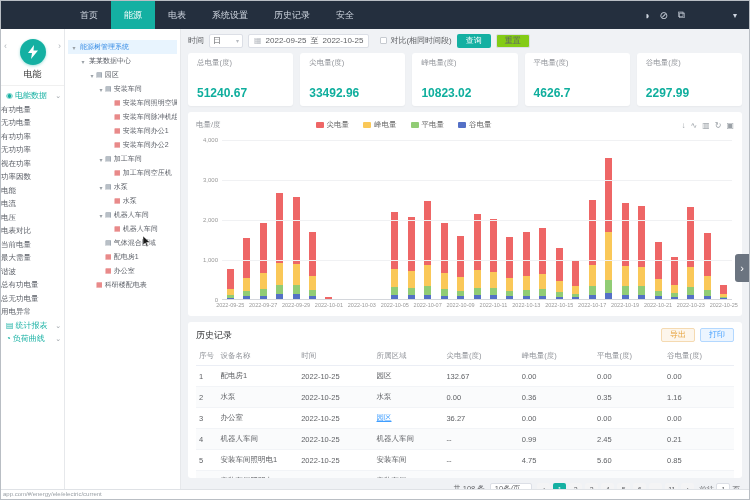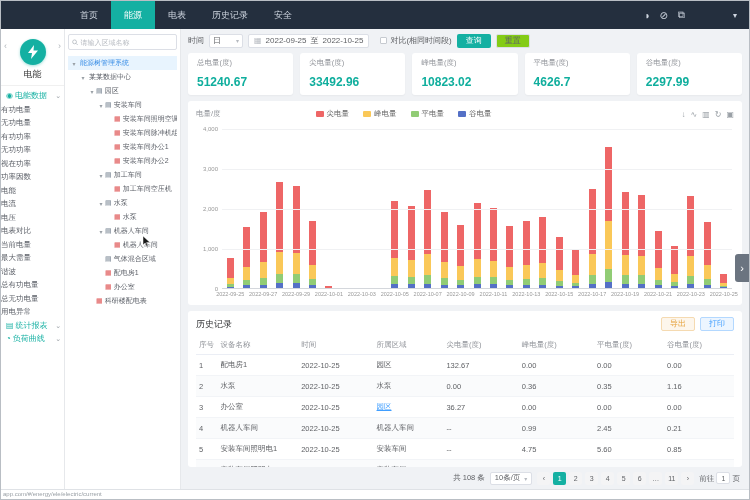"系统设置" div.nav-item { html: none -> <div>系统设置</div> }
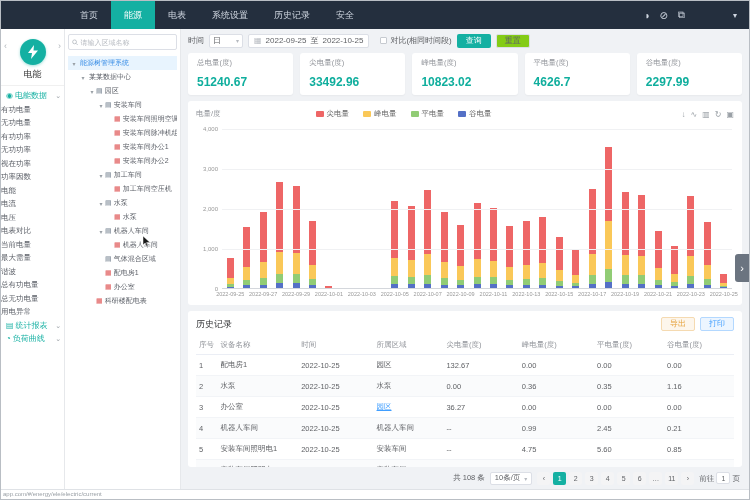"请输入区域名称" div.tree-search { html: <div> <svg> <circle></circle> <line></line> </svg> <input> </div> -> none }
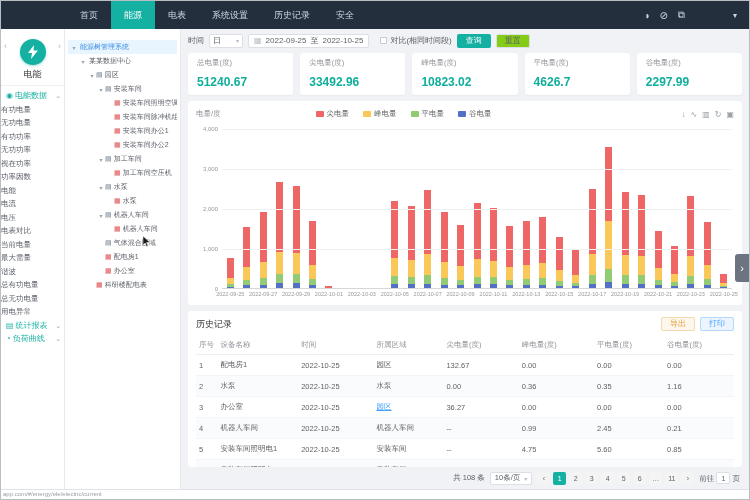"51240.67" .card-value { margin-top: 7px -> 18px }
